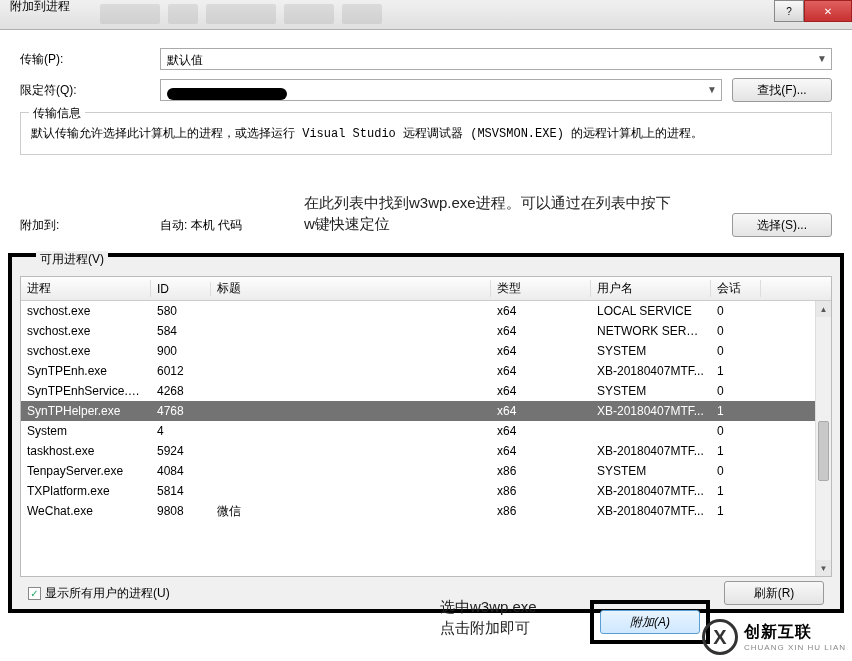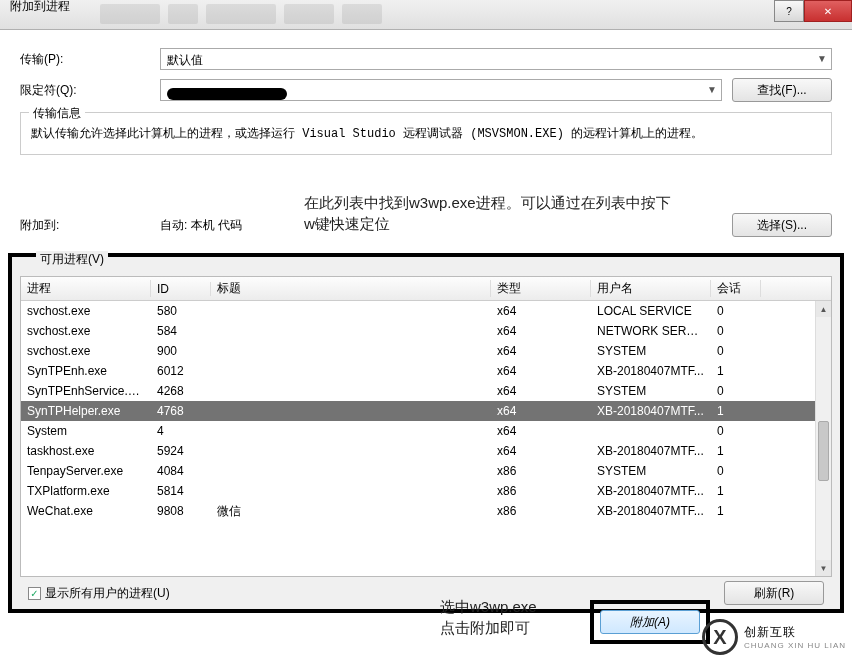"创新互联" .logo-text { font-size: 12px -> 16px; font-weight: normal -> bold }
